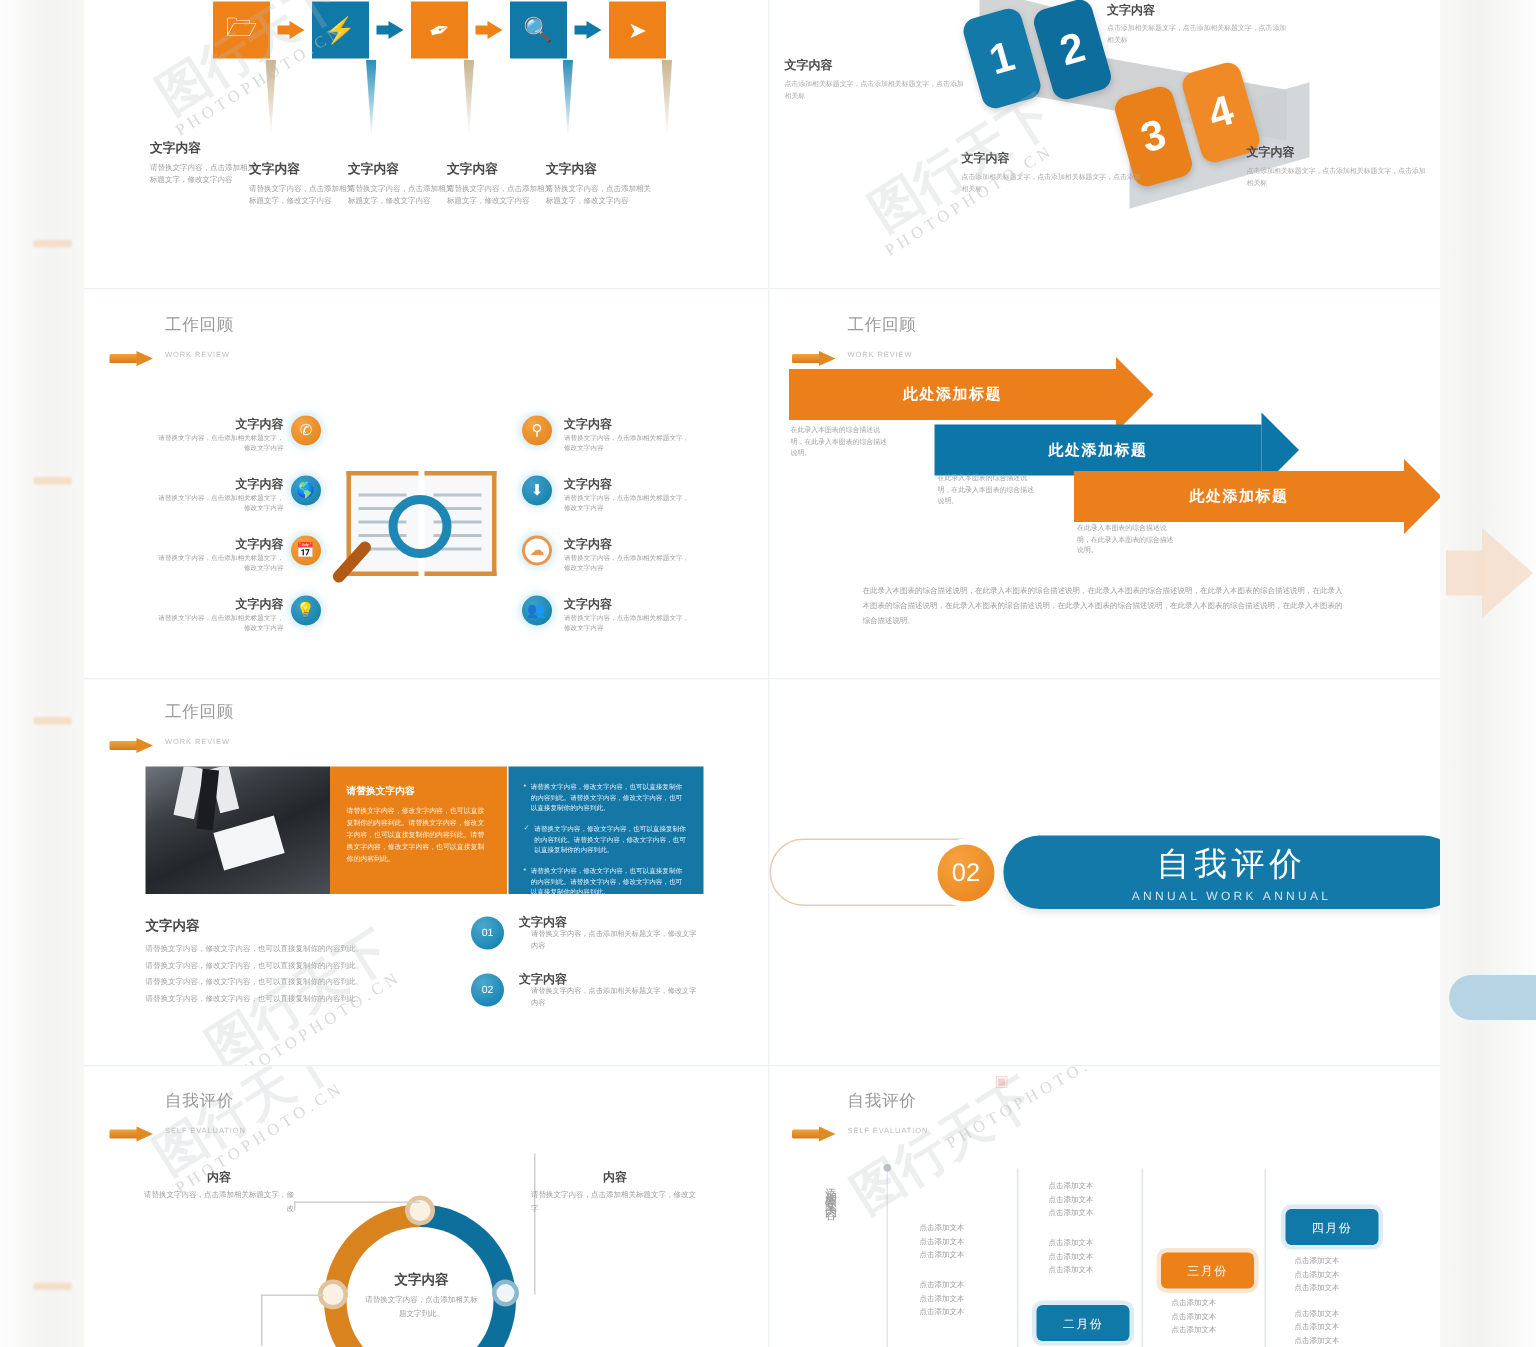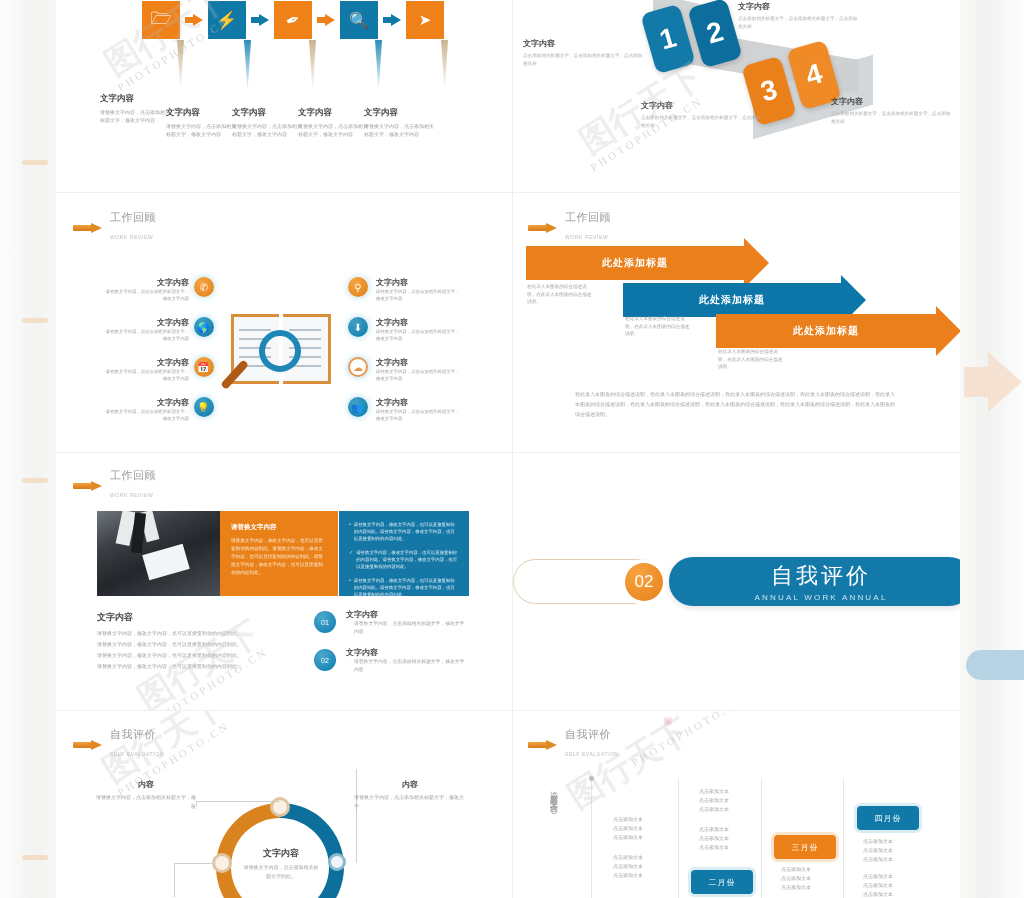"工作回顾" .sec-label { align-items: center -> flex-end }
